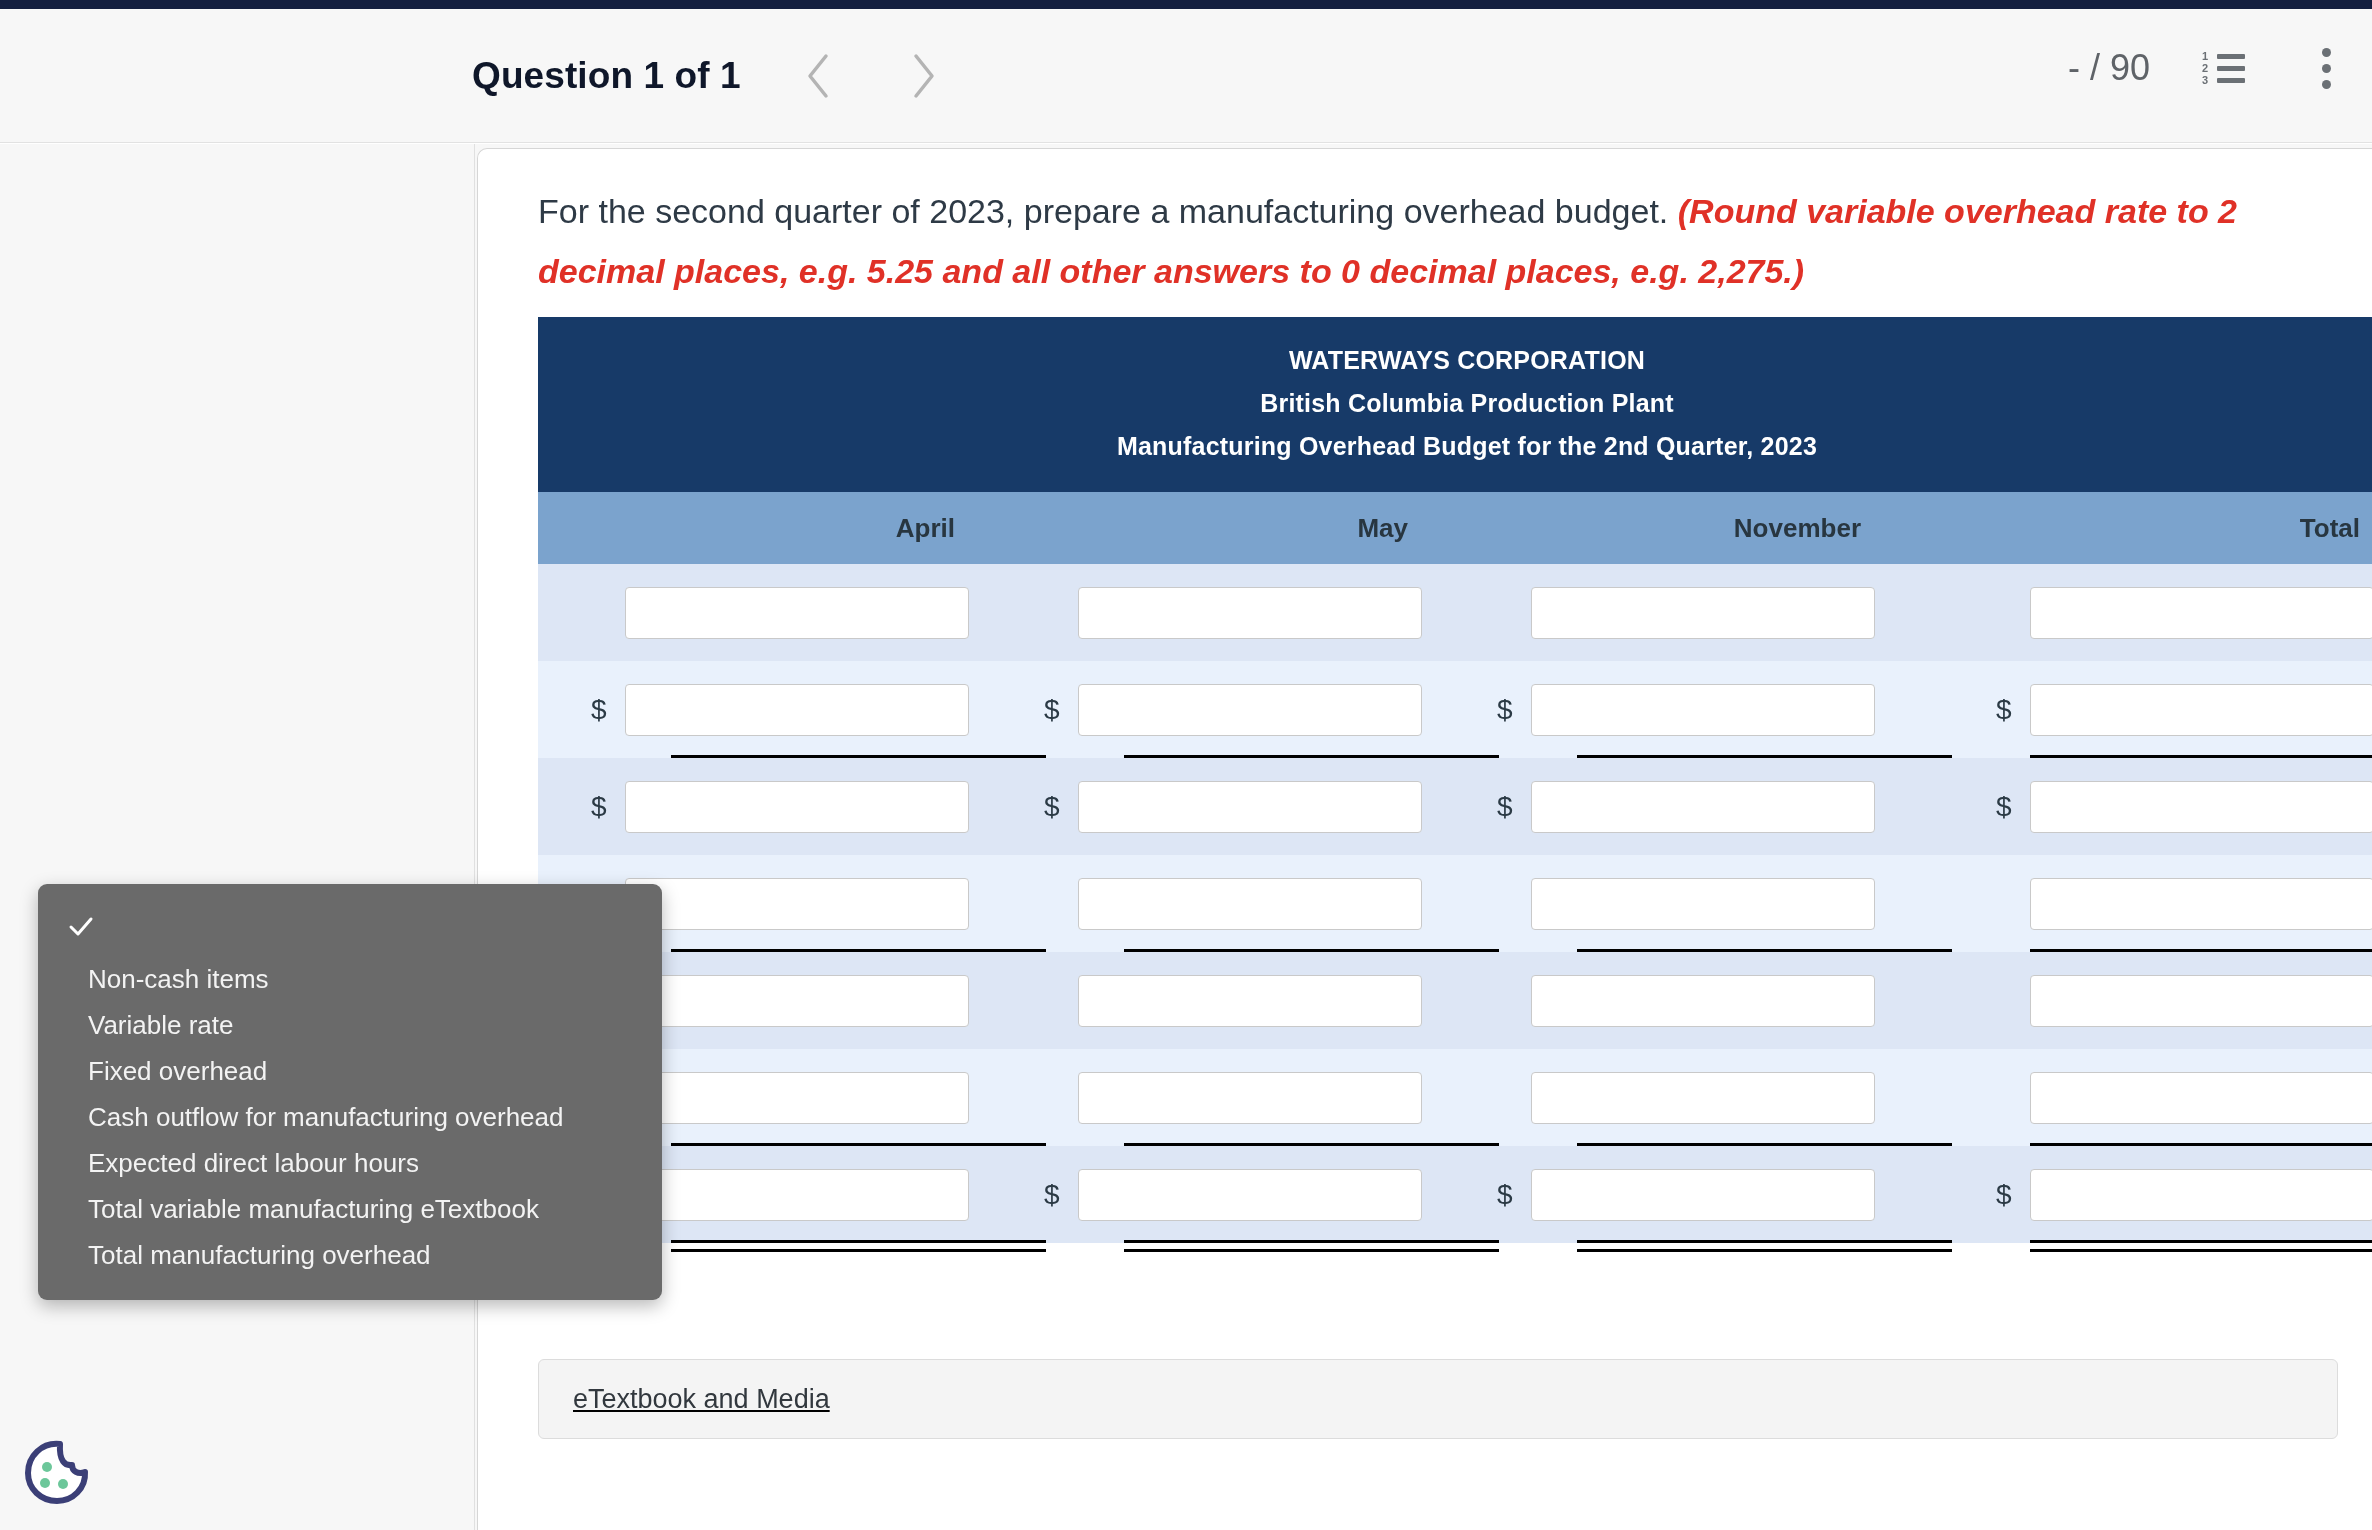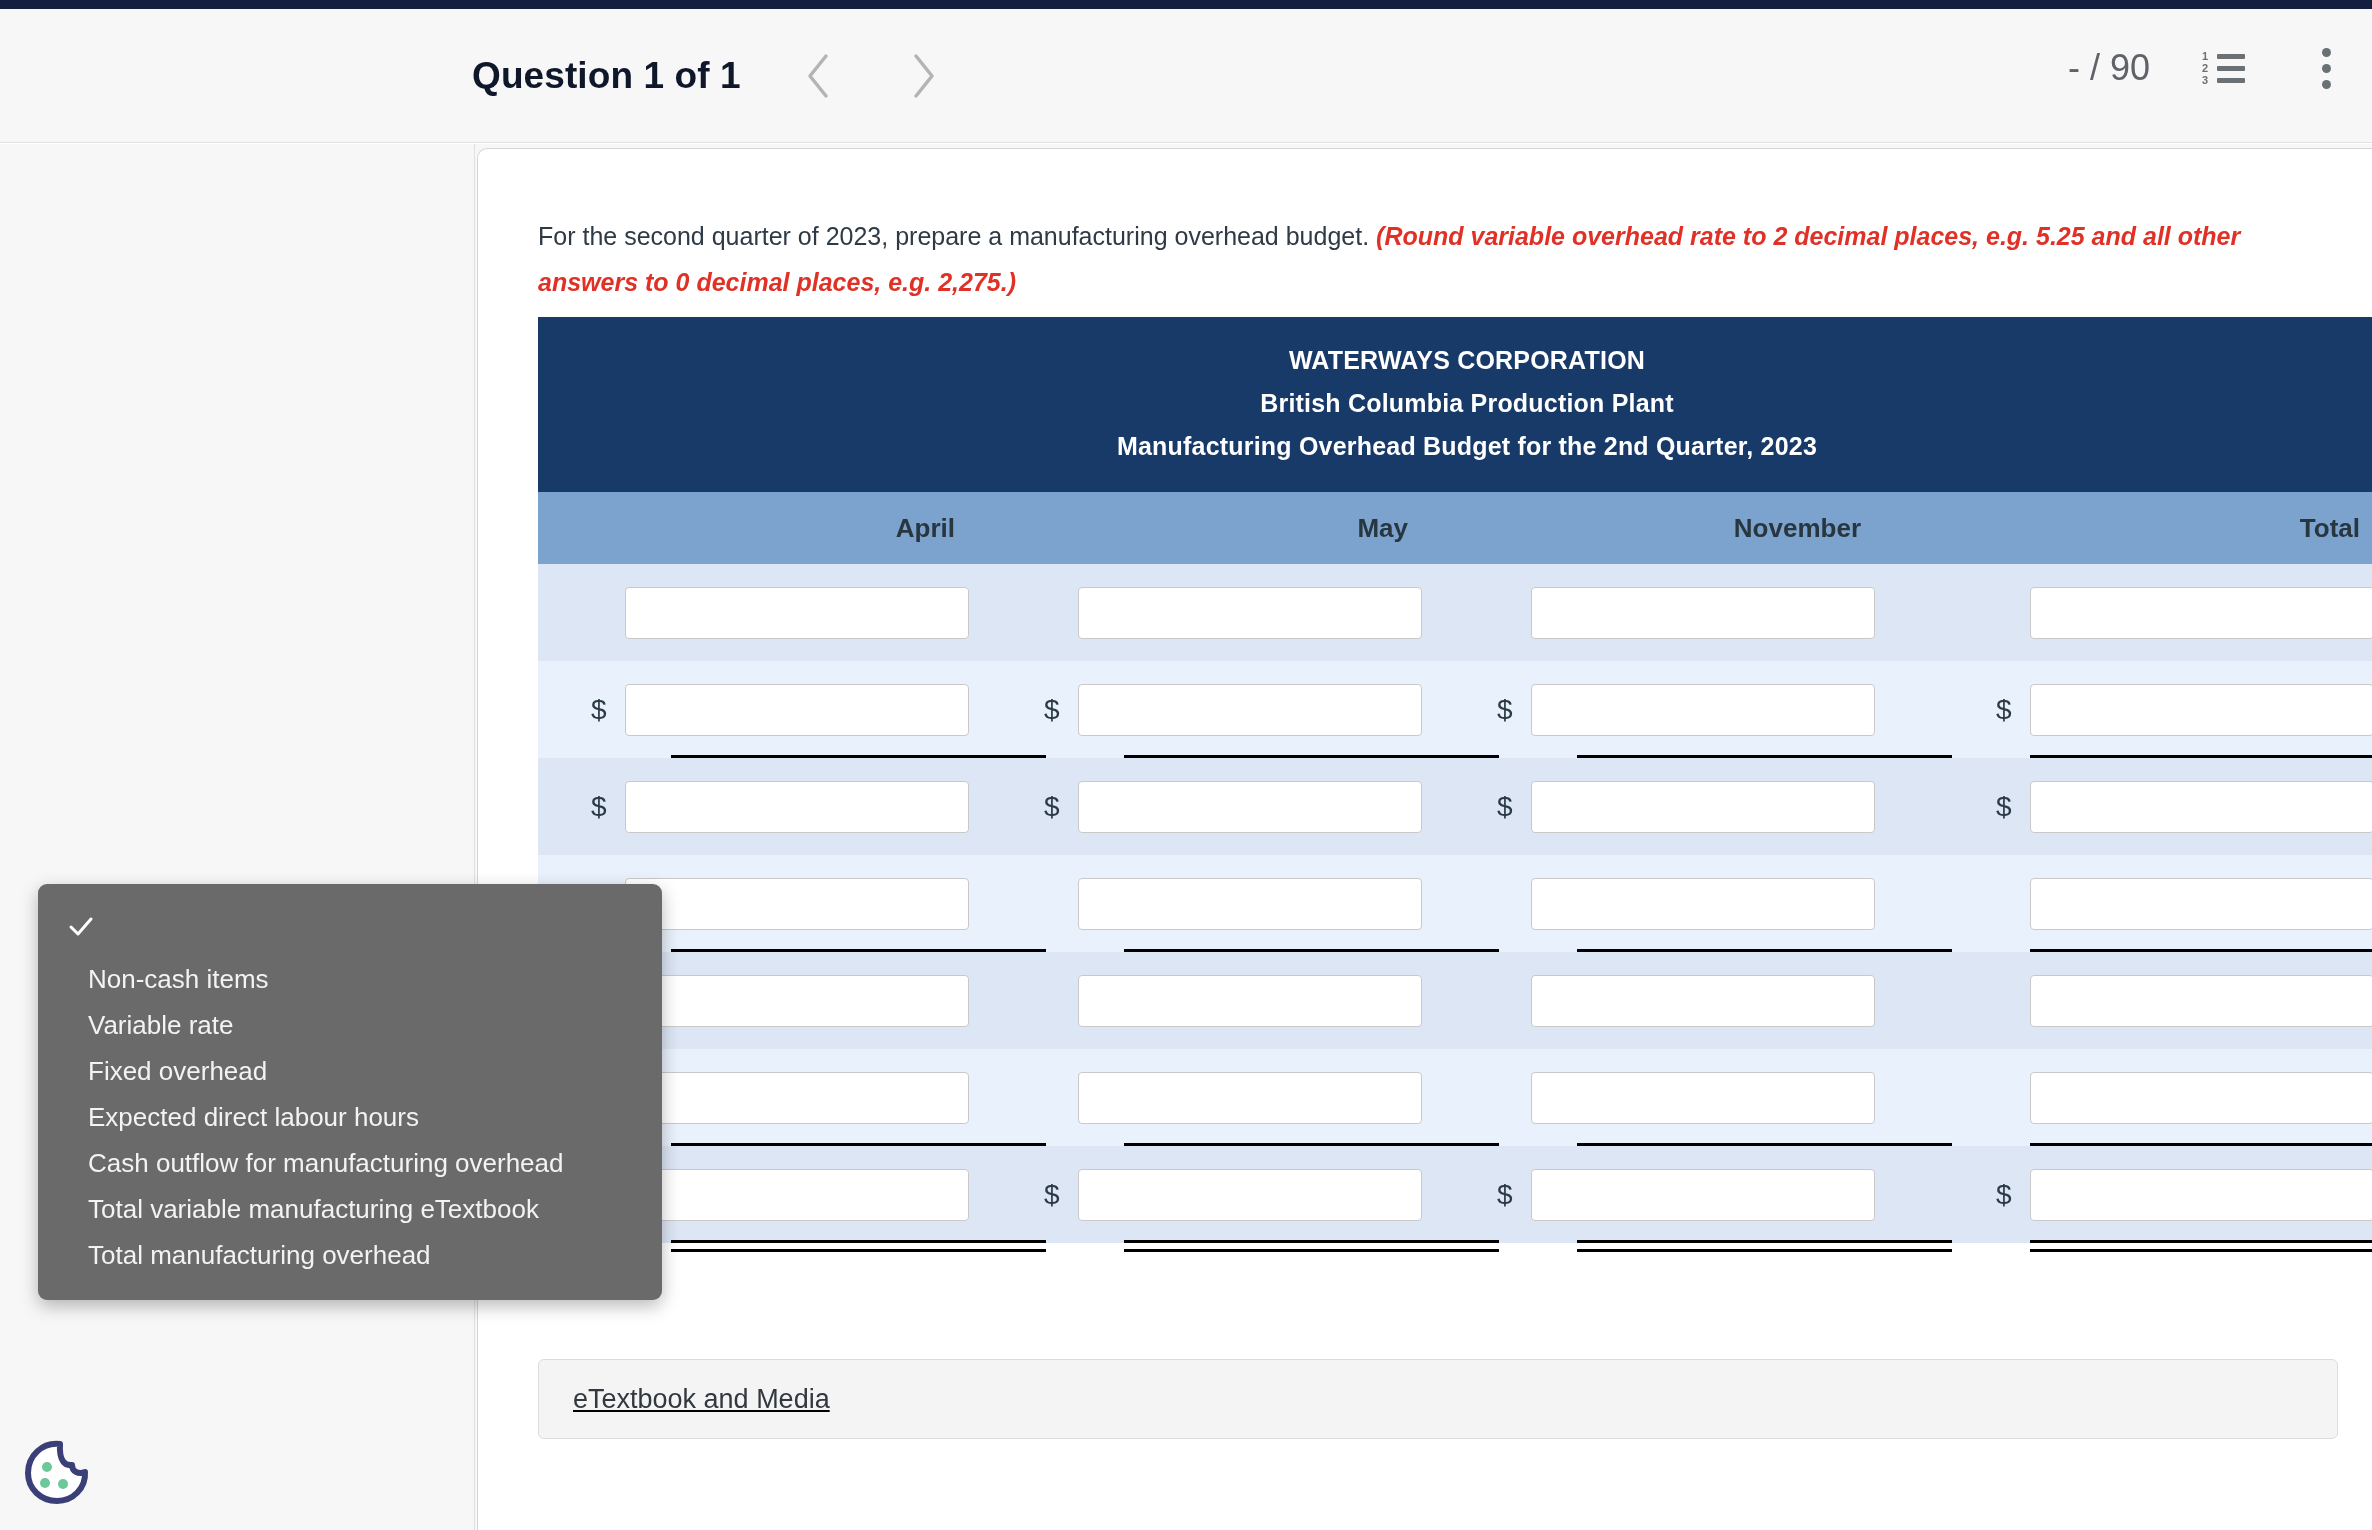"For the second quarter of" .prompt { font-size: 25px -> 34px; line-height: 46px -> 60px; margin-top: 32px -> none }
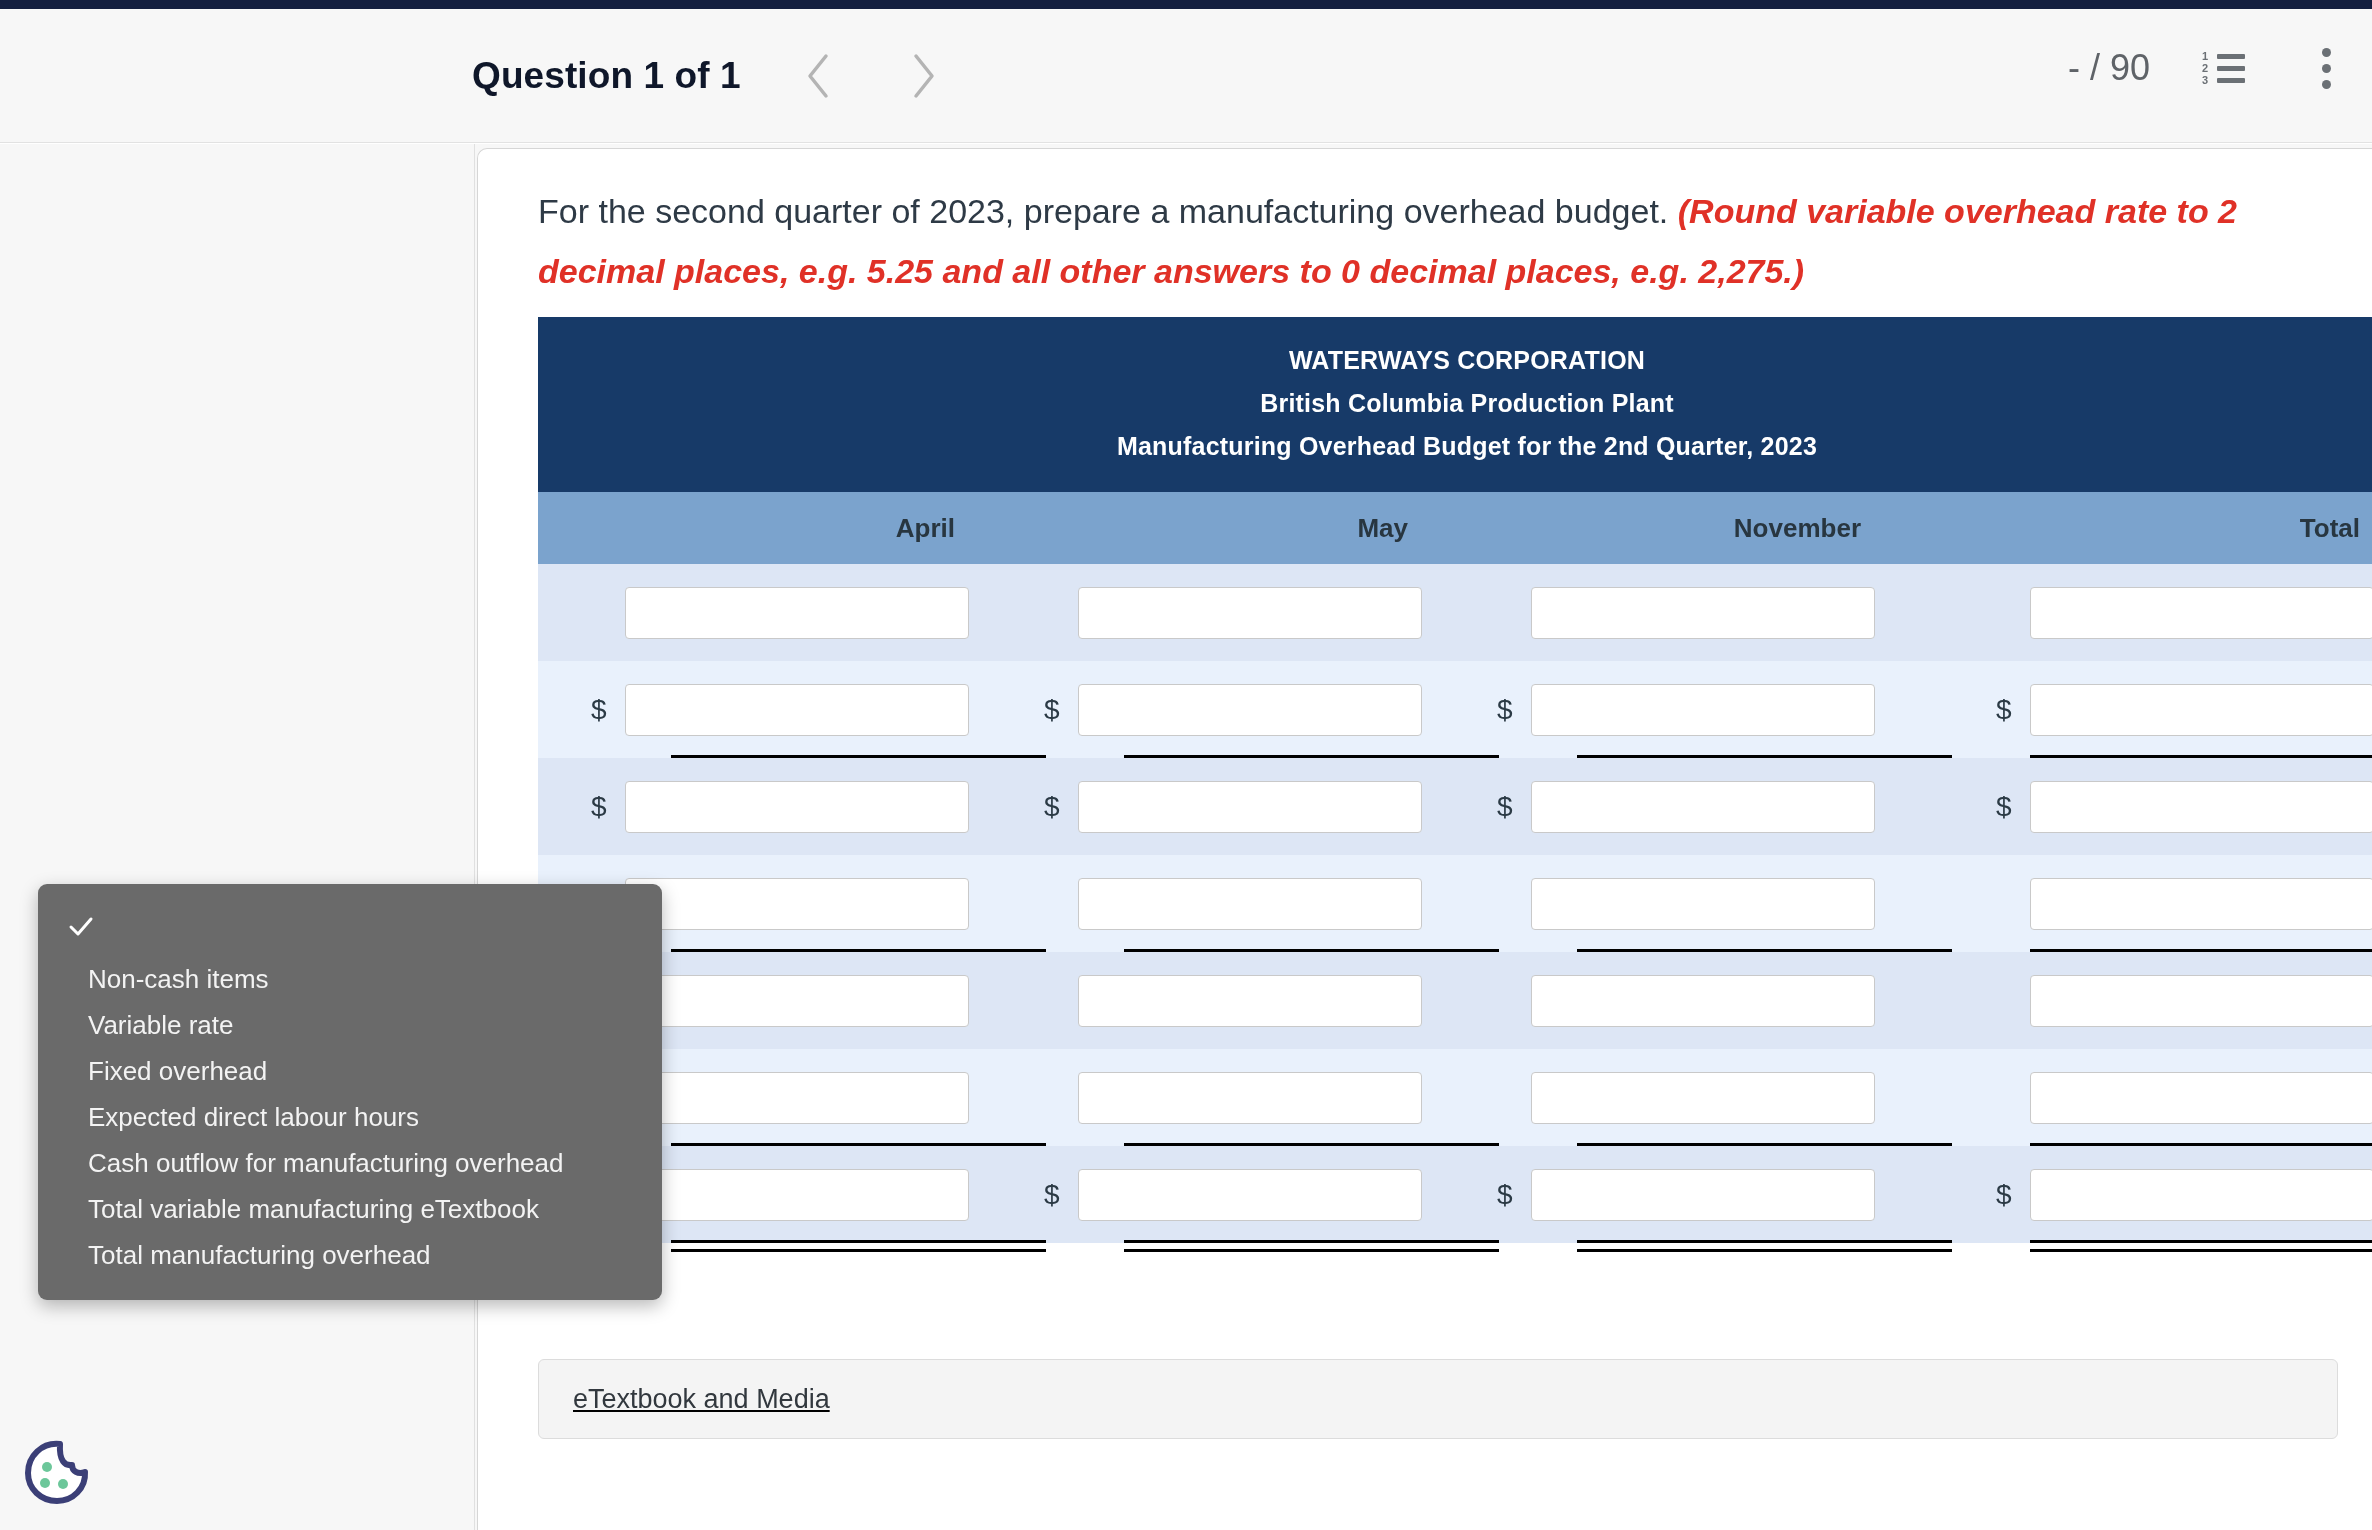"Expected direct labour hours" div.dd-item { order: before "Cash outflow for manufacturing overhead" -> after "Cash outflow for manufacturing overhead" }
